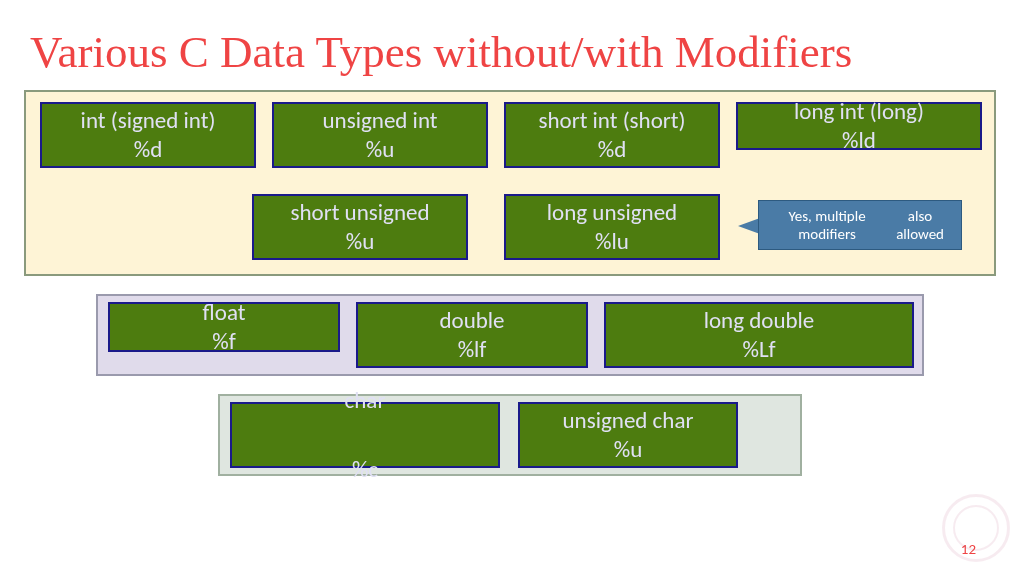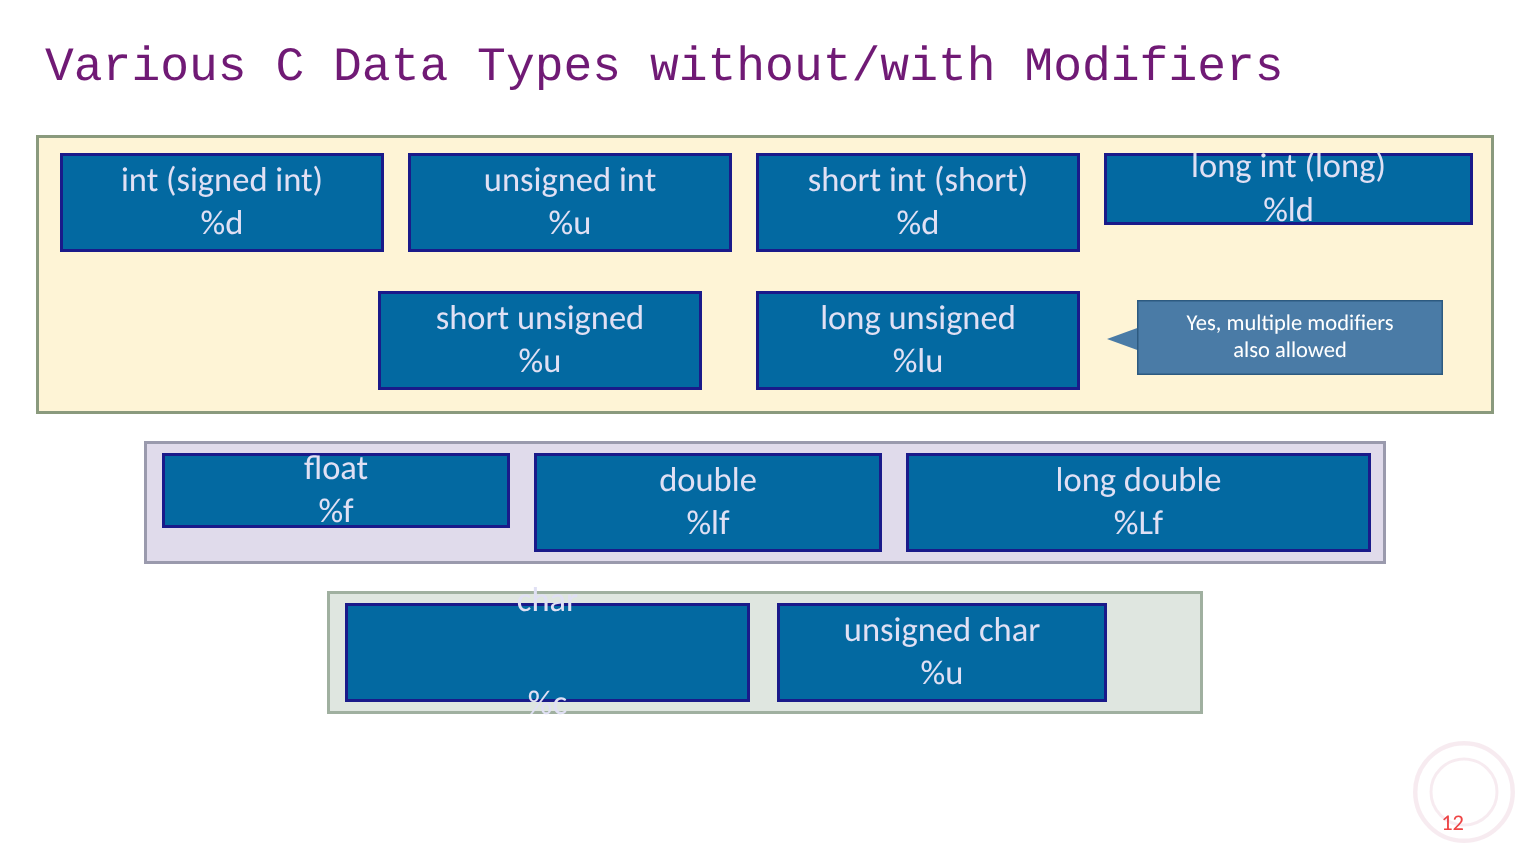"Various C Data Types without/with" .title { color: #701a75 -> #ef4444; font-family: Liberation Mono, monospace -> Liberation Serif, serif; font-size: 32px -> 45px }
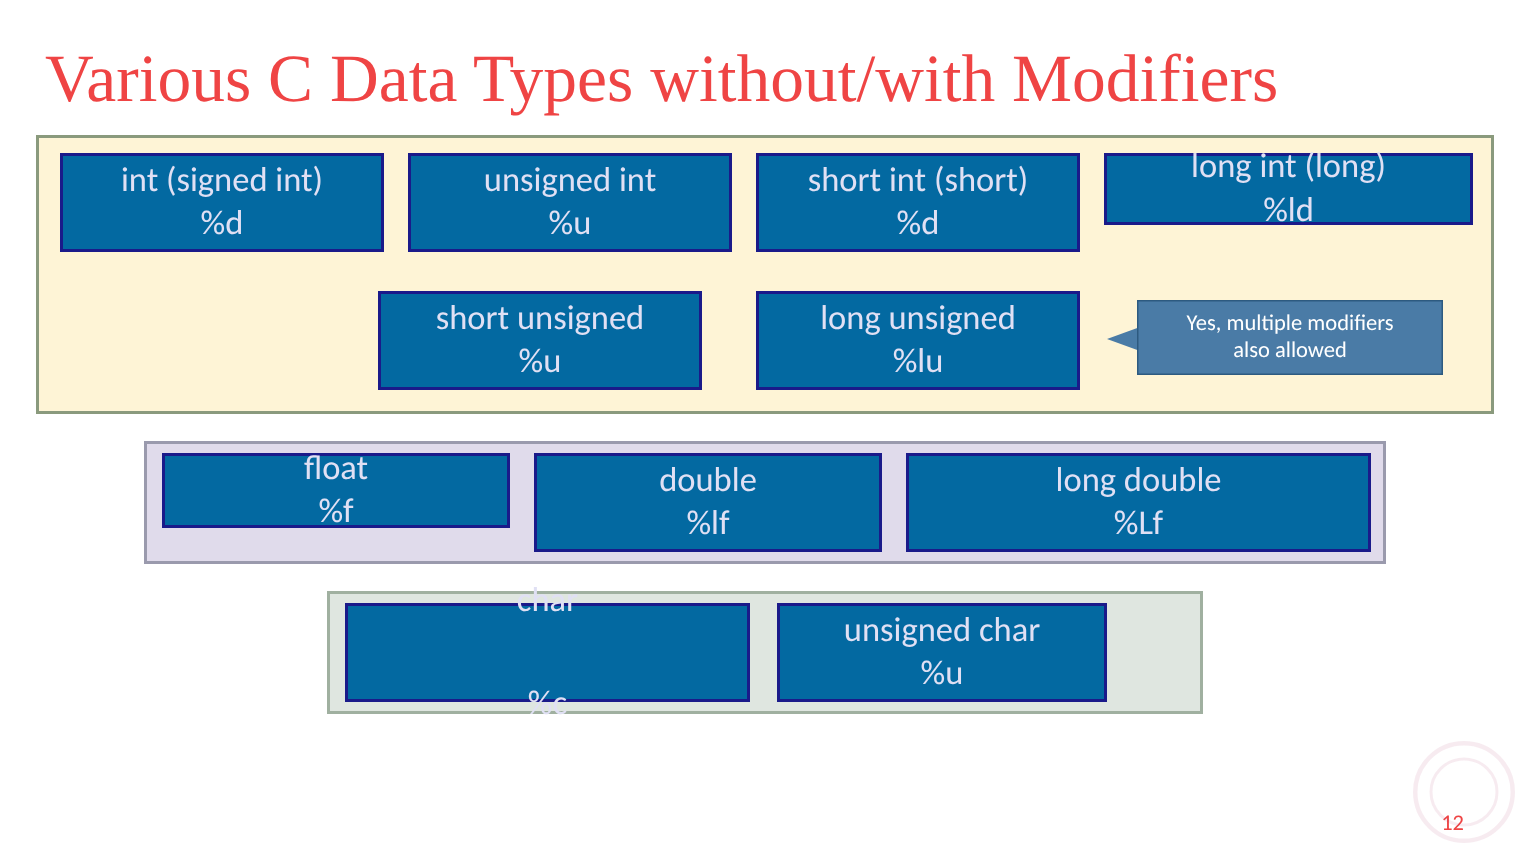"int (signed int)" .box { background: #0369a1 -> #4d7c0f }
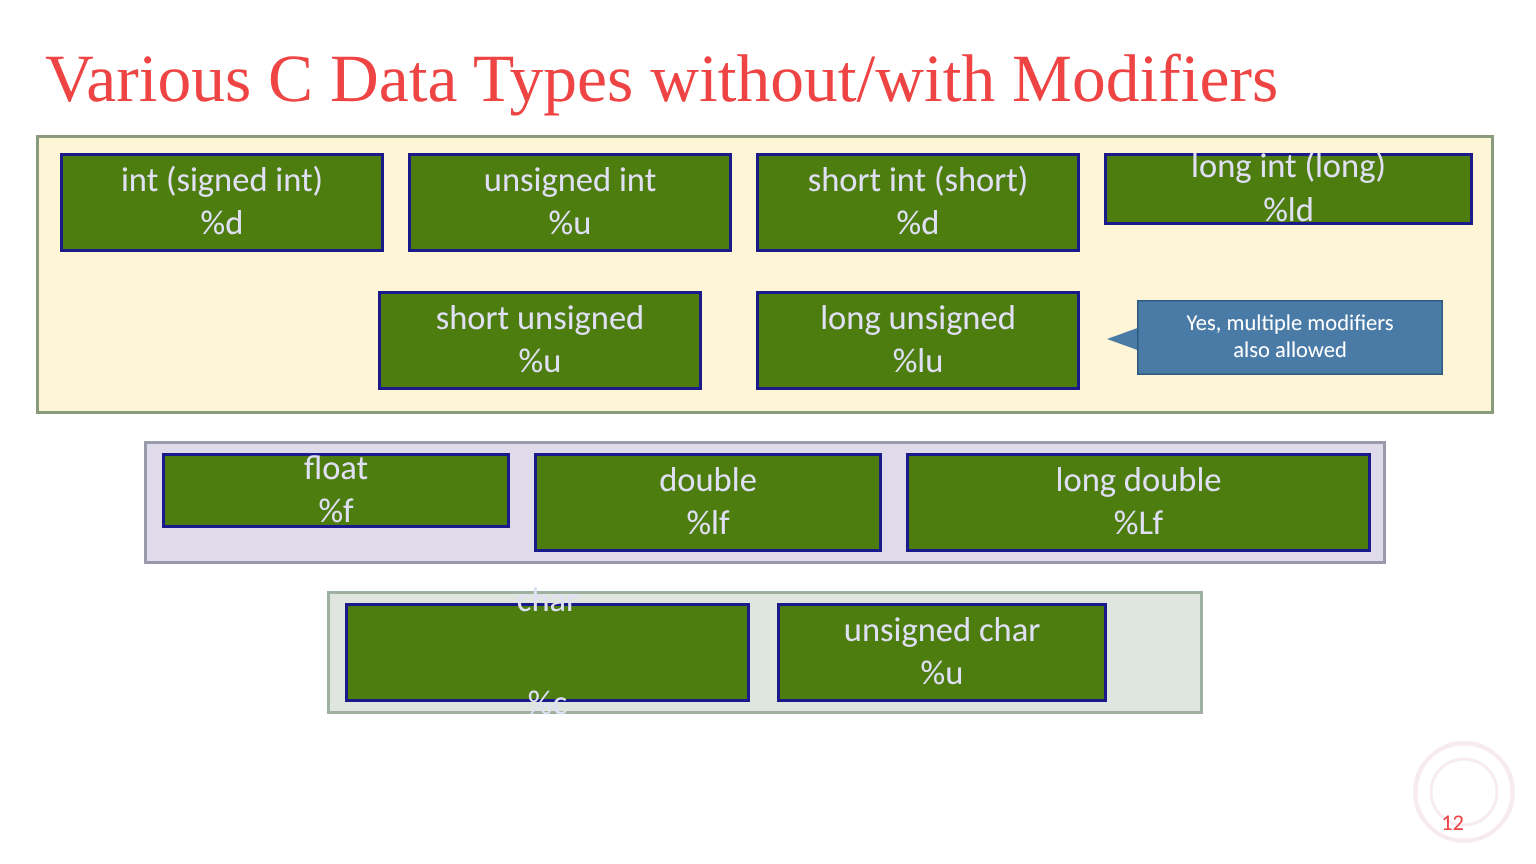"Yes, multiple modifiers" .callout { flex-direction: column -> row }
